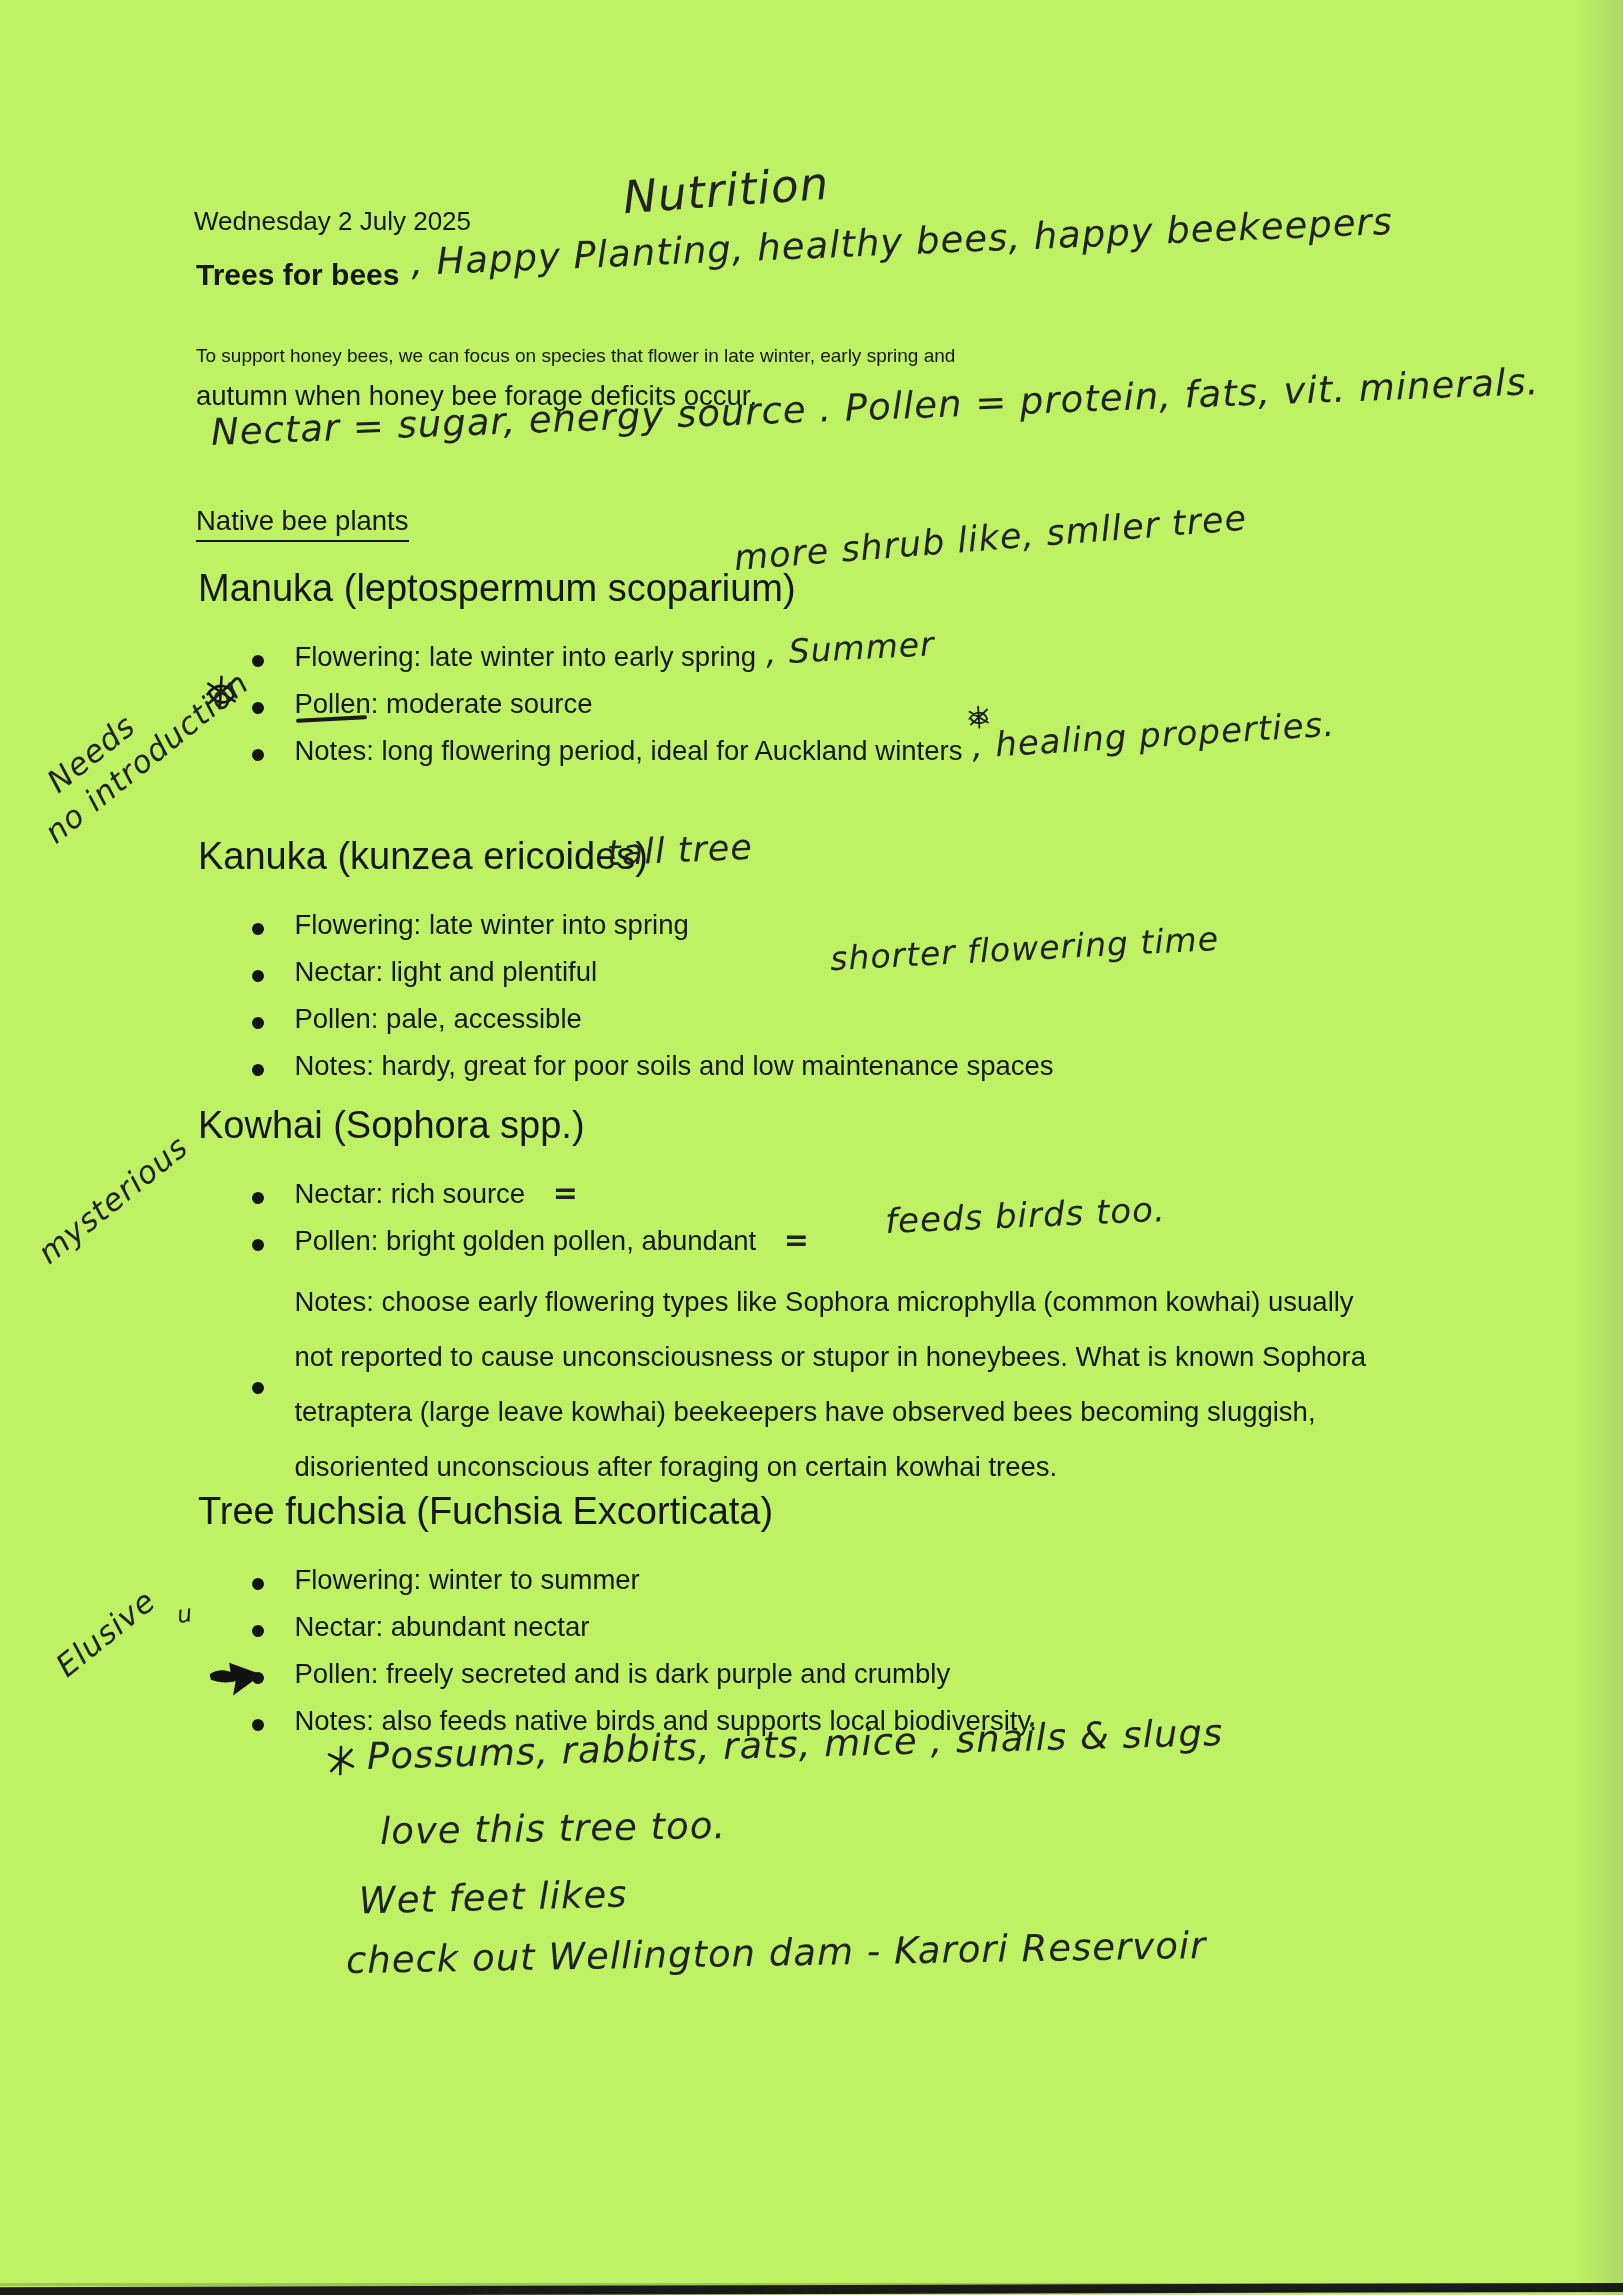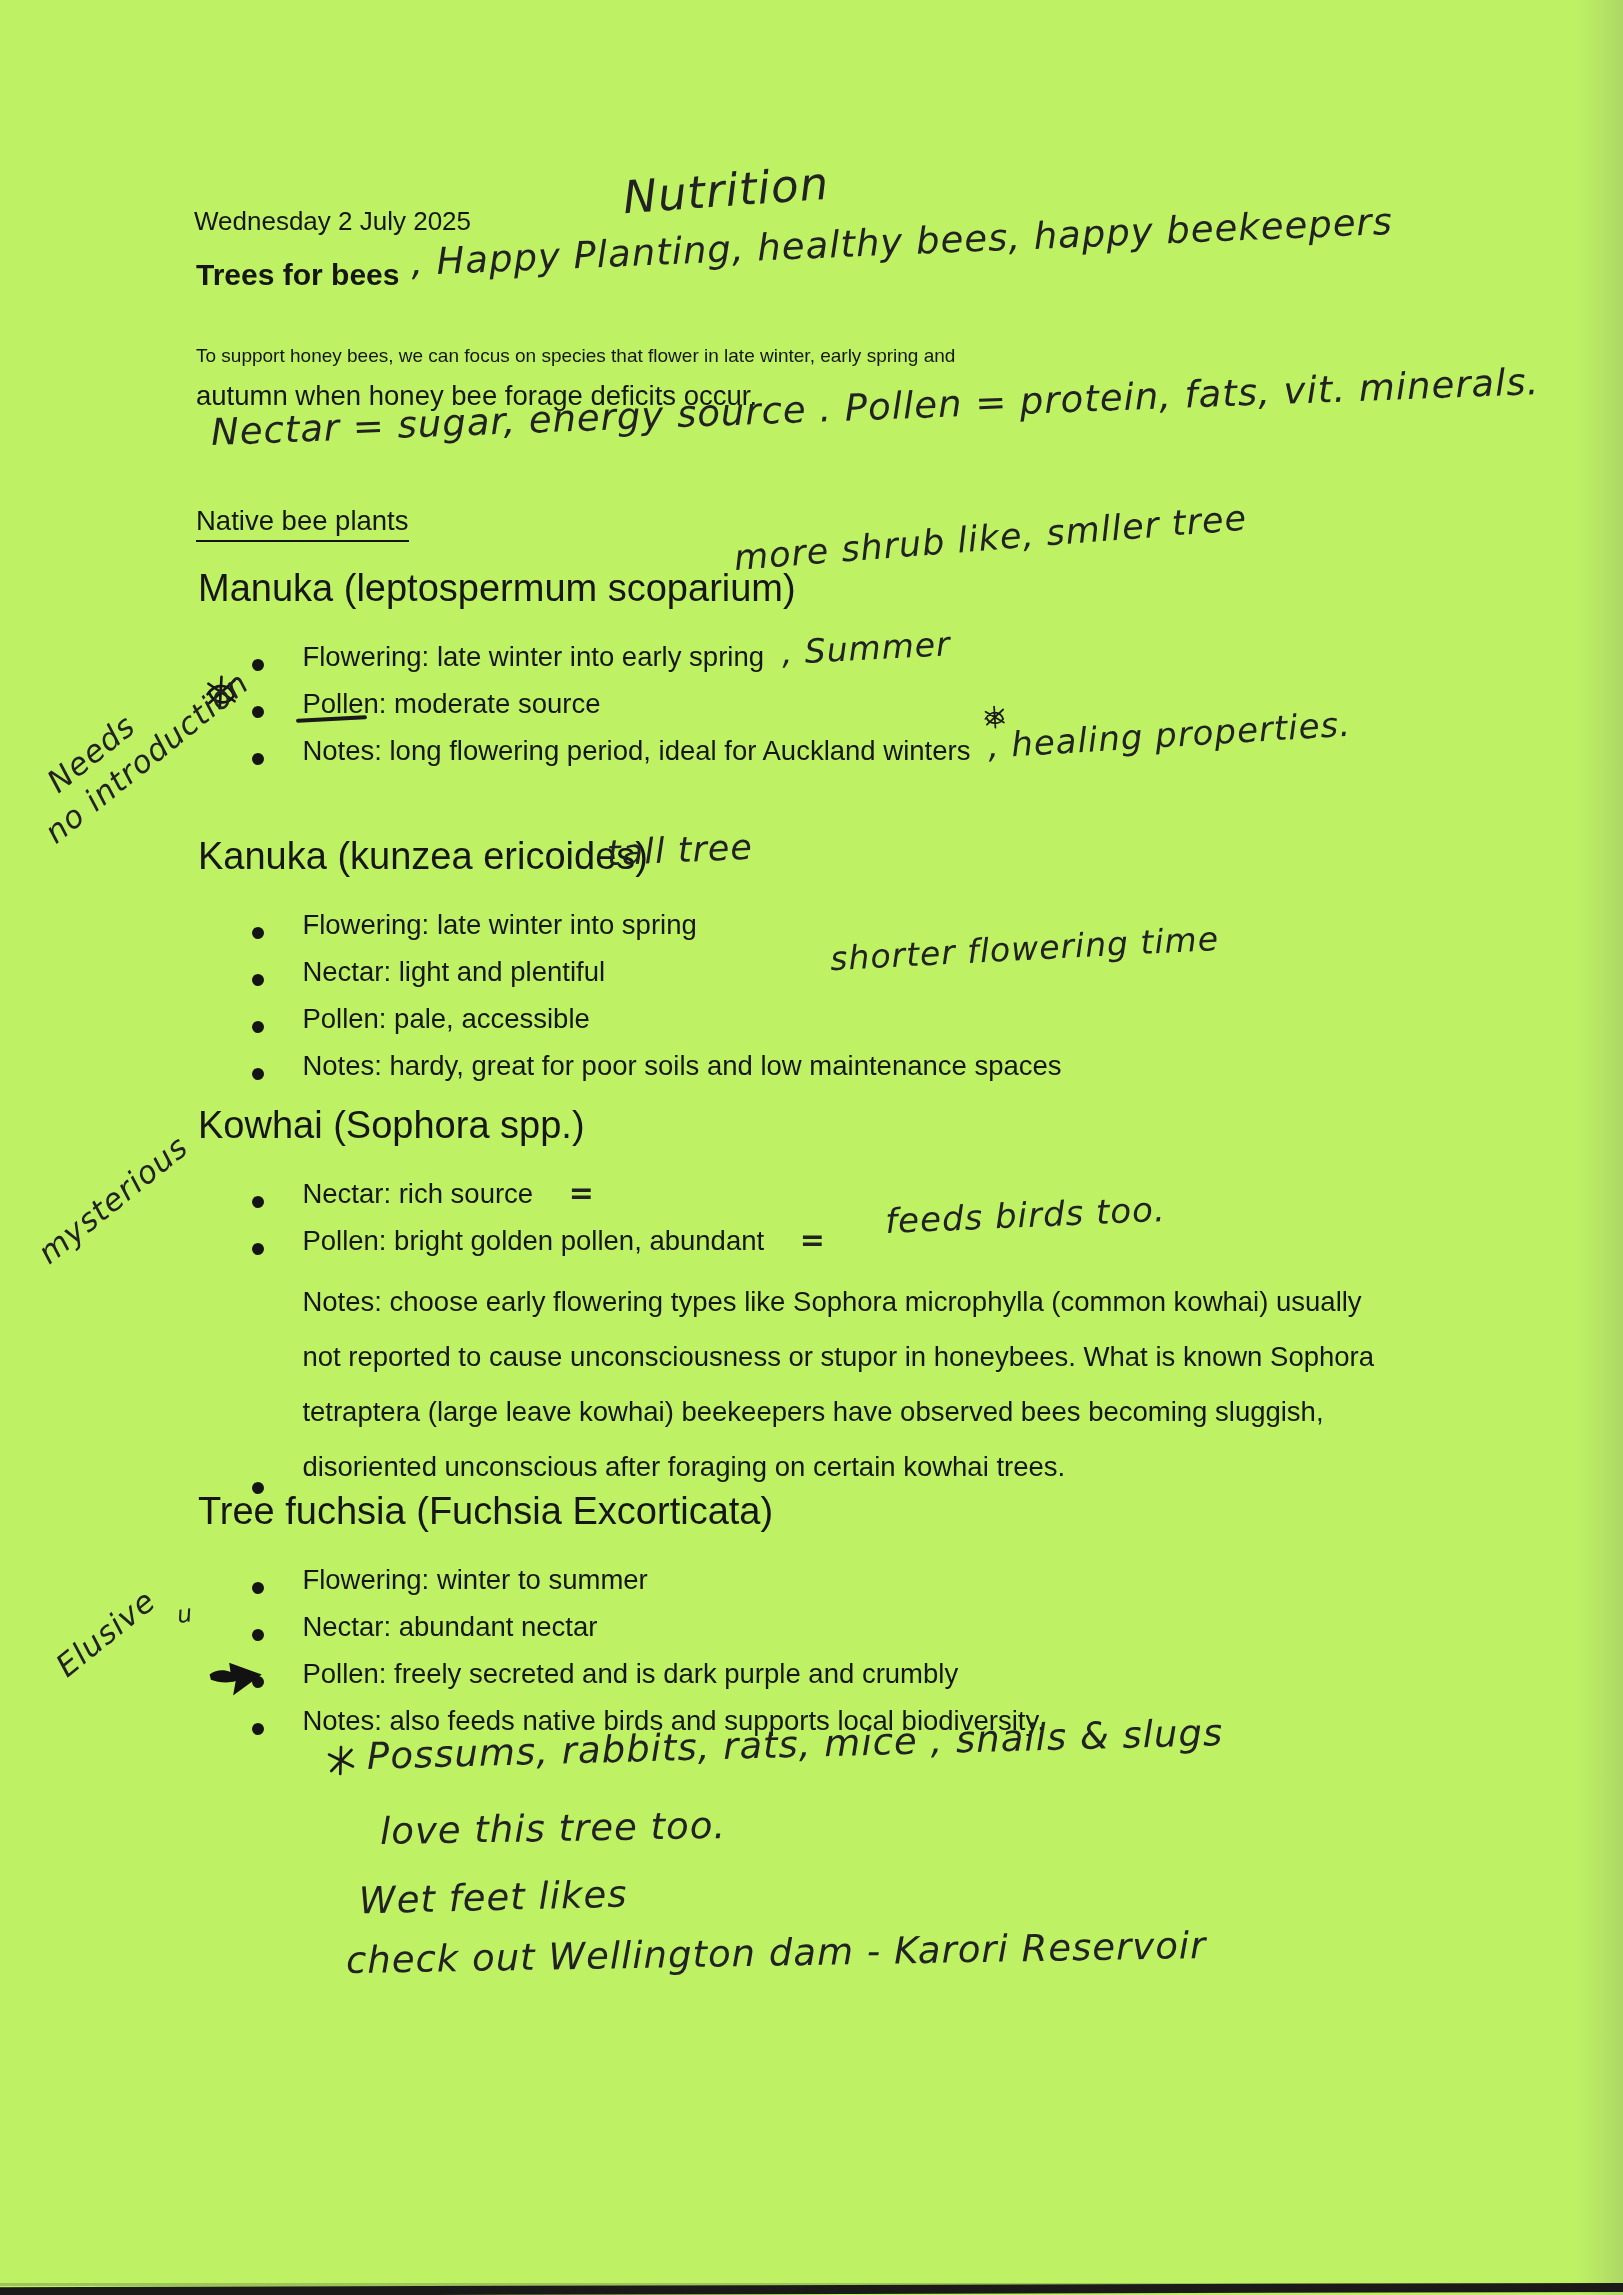"Flowering: late winter into early" .li { align-items: flex-end -> center; gap: 8px -> none }
